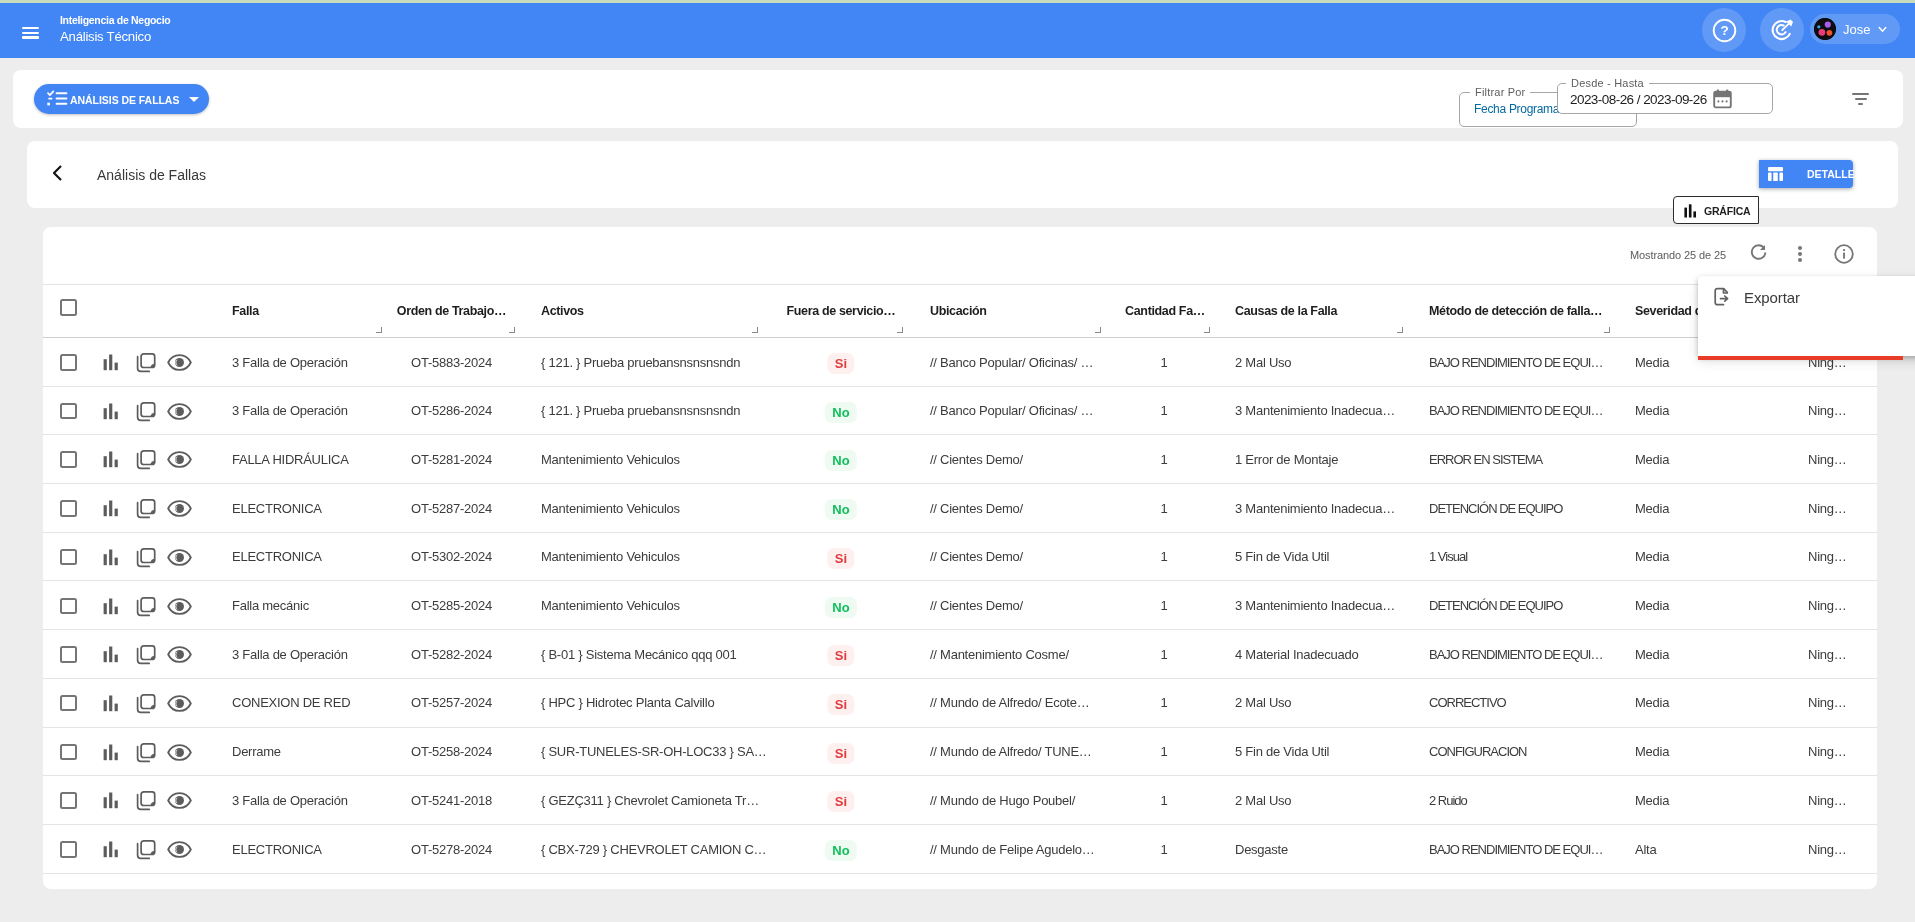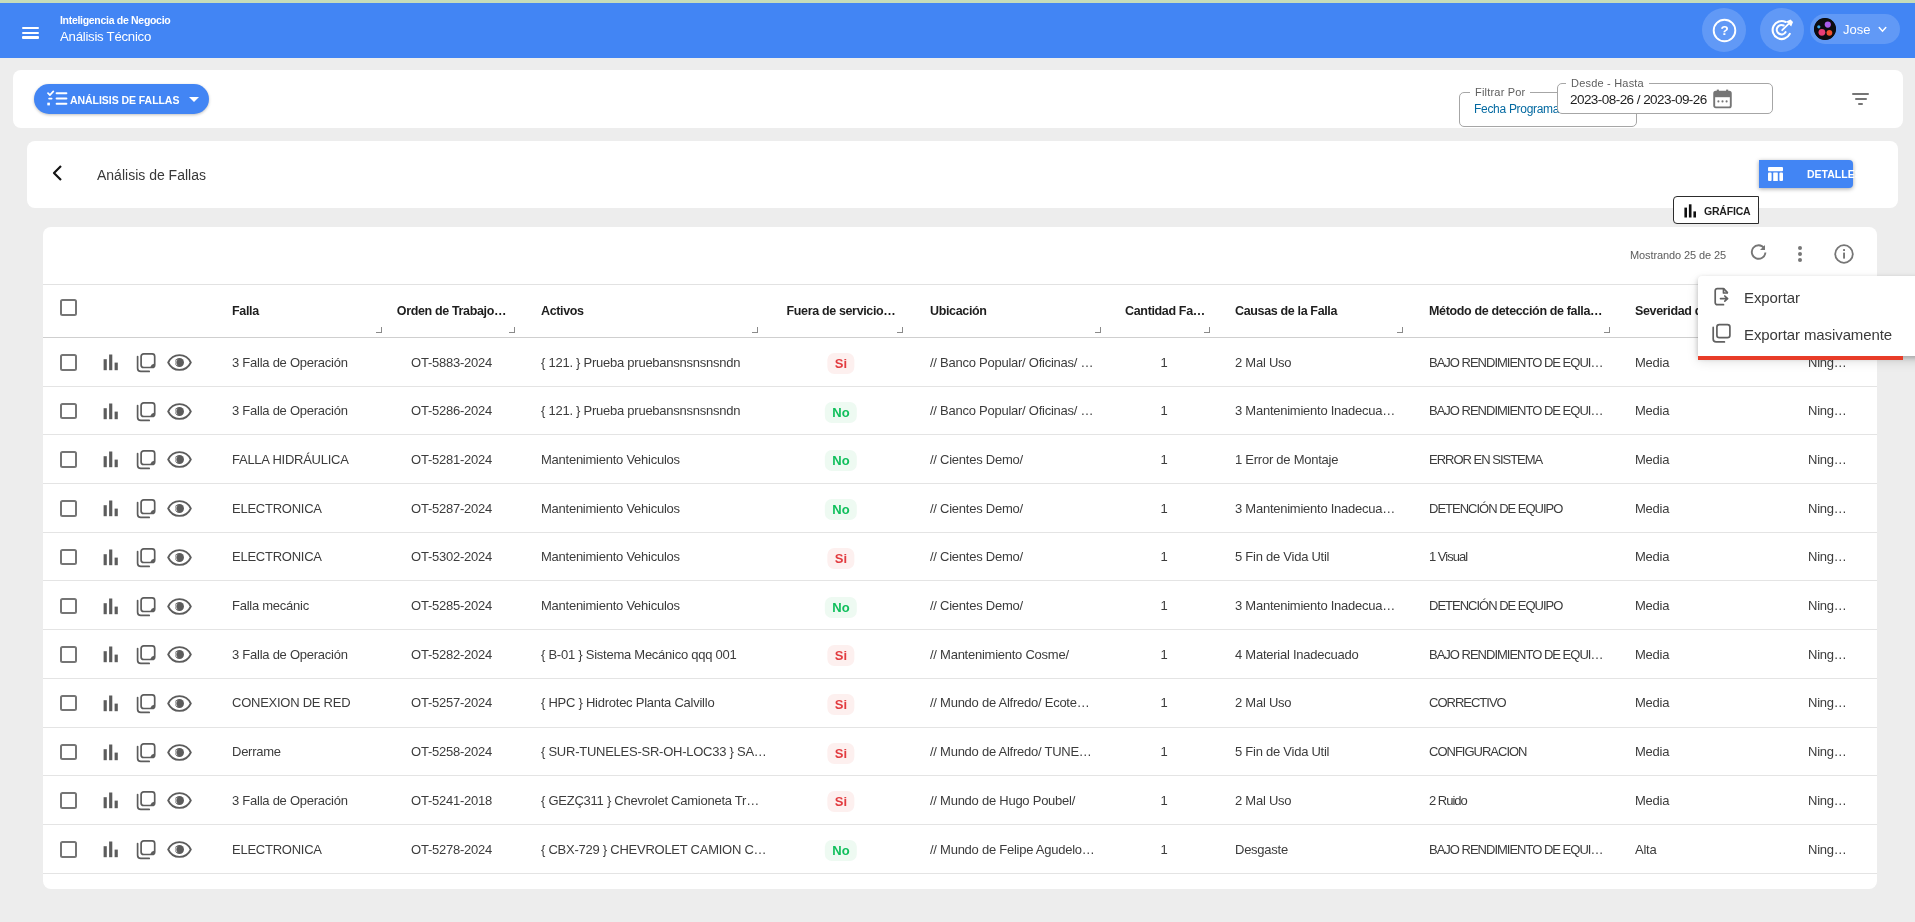"Exportar masivamente" div.mitem { html: <div> <span><svg> <path></path> <rect></rect> </svg></span> <span>Exportar masivamente</span> </div> -> none }
